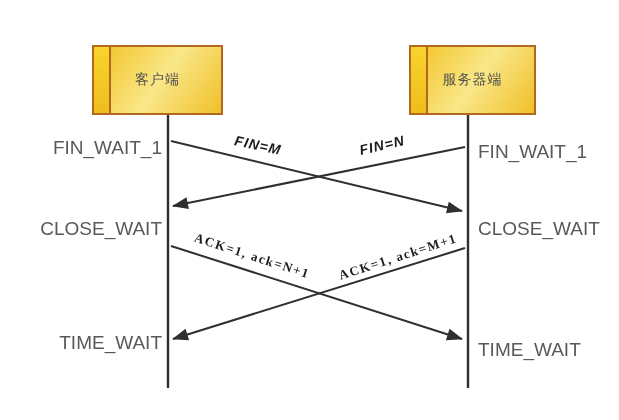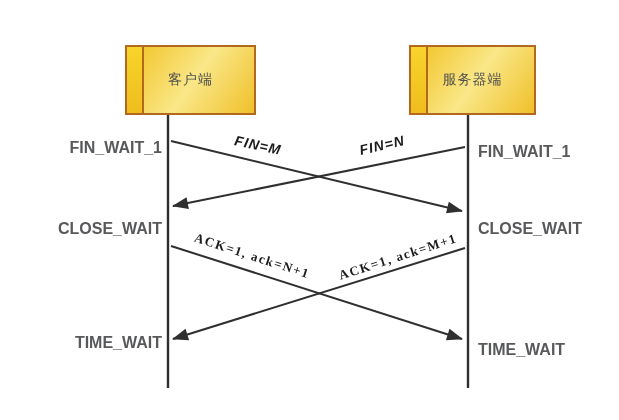"客户端" #client-box { left: 125px -> 92px }
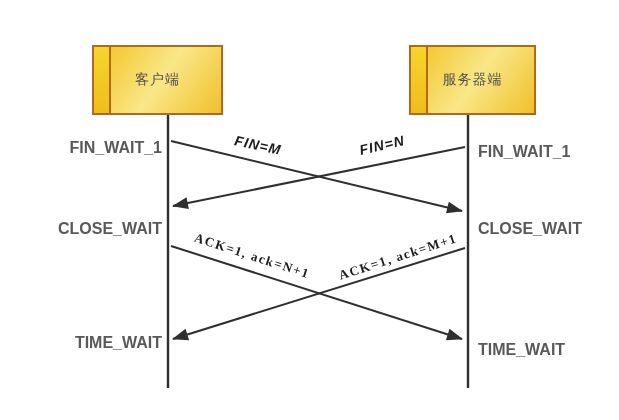"FIN_WAIT_1" .state-label { font-size: 16px -> 19px; font-weight: bold -> none }
